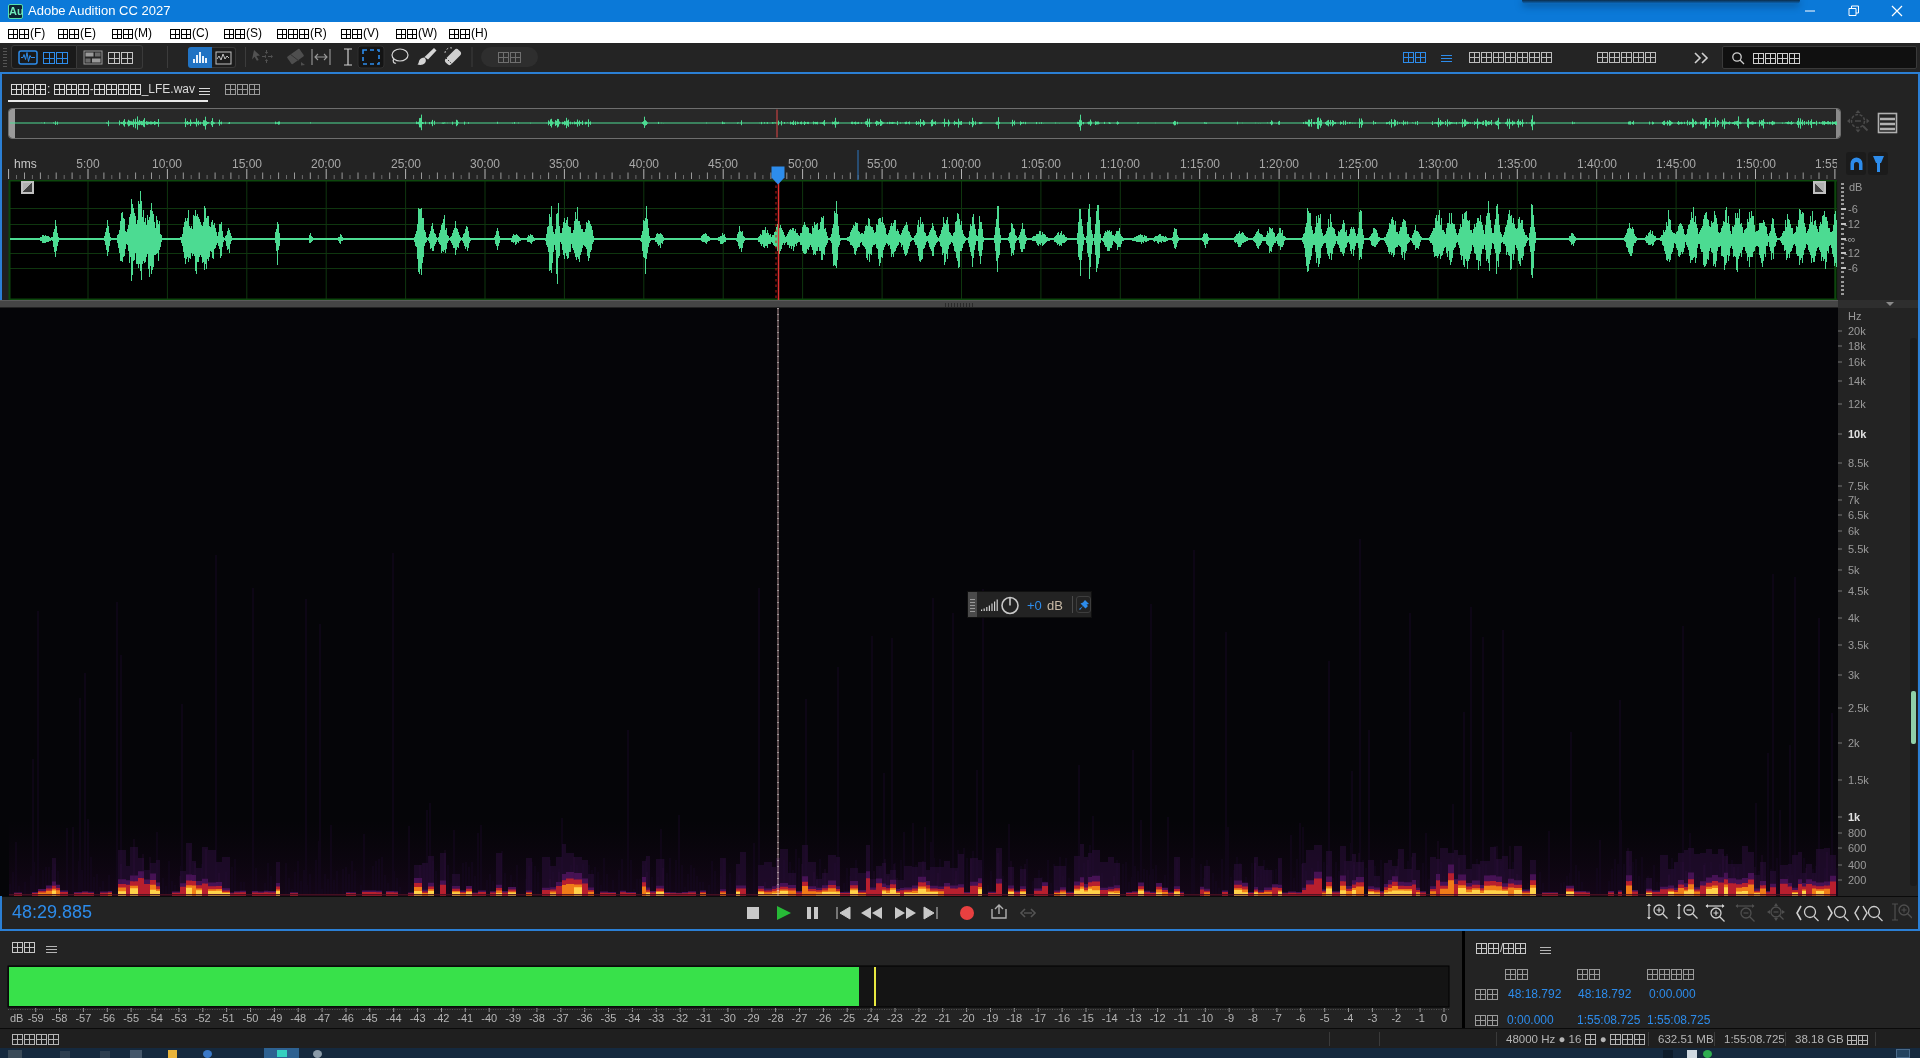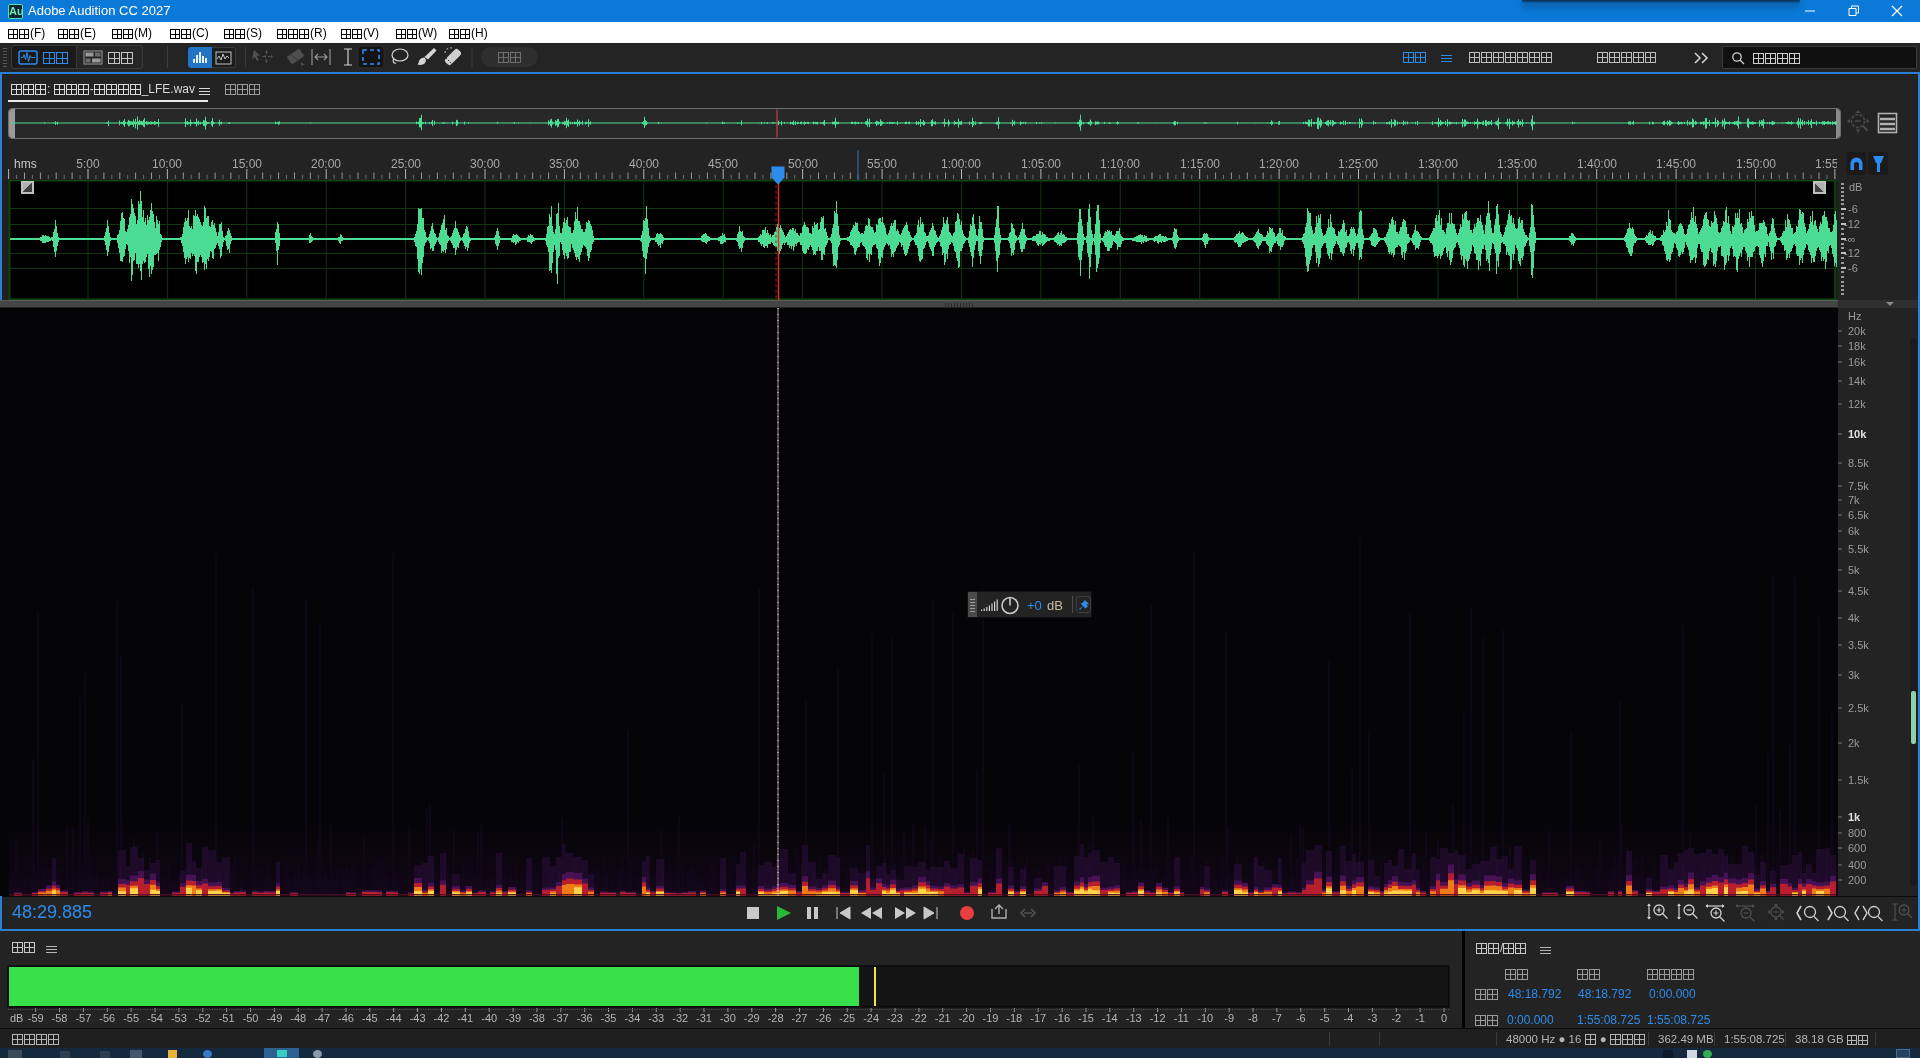"362.49 MB" span.abs { text: 362.49 -> 632.51 }
